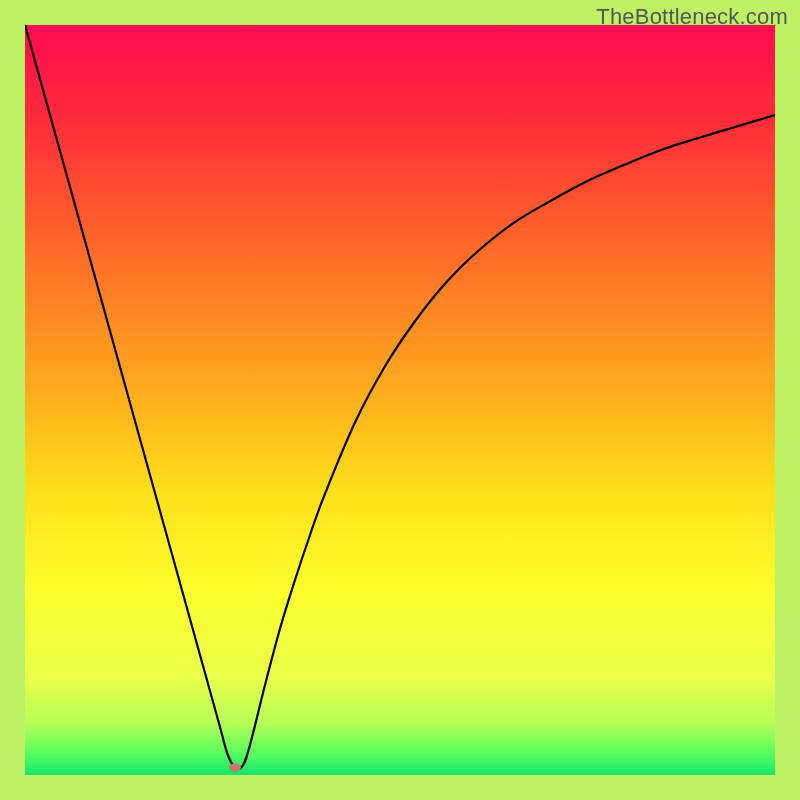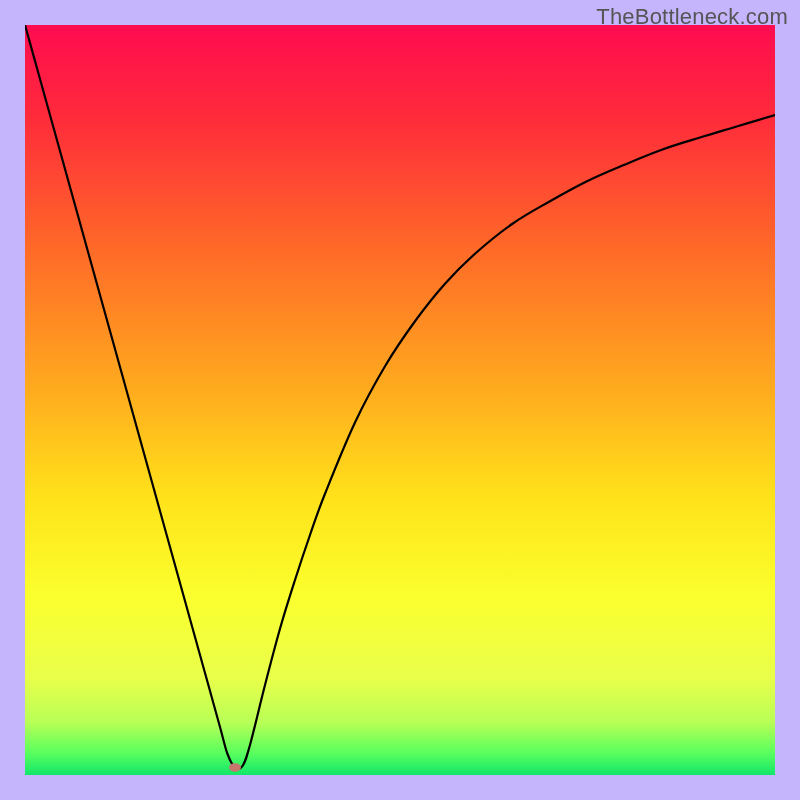"TheBottleneck.com" .frame { background: #c4b5fd -> #bef264 }
